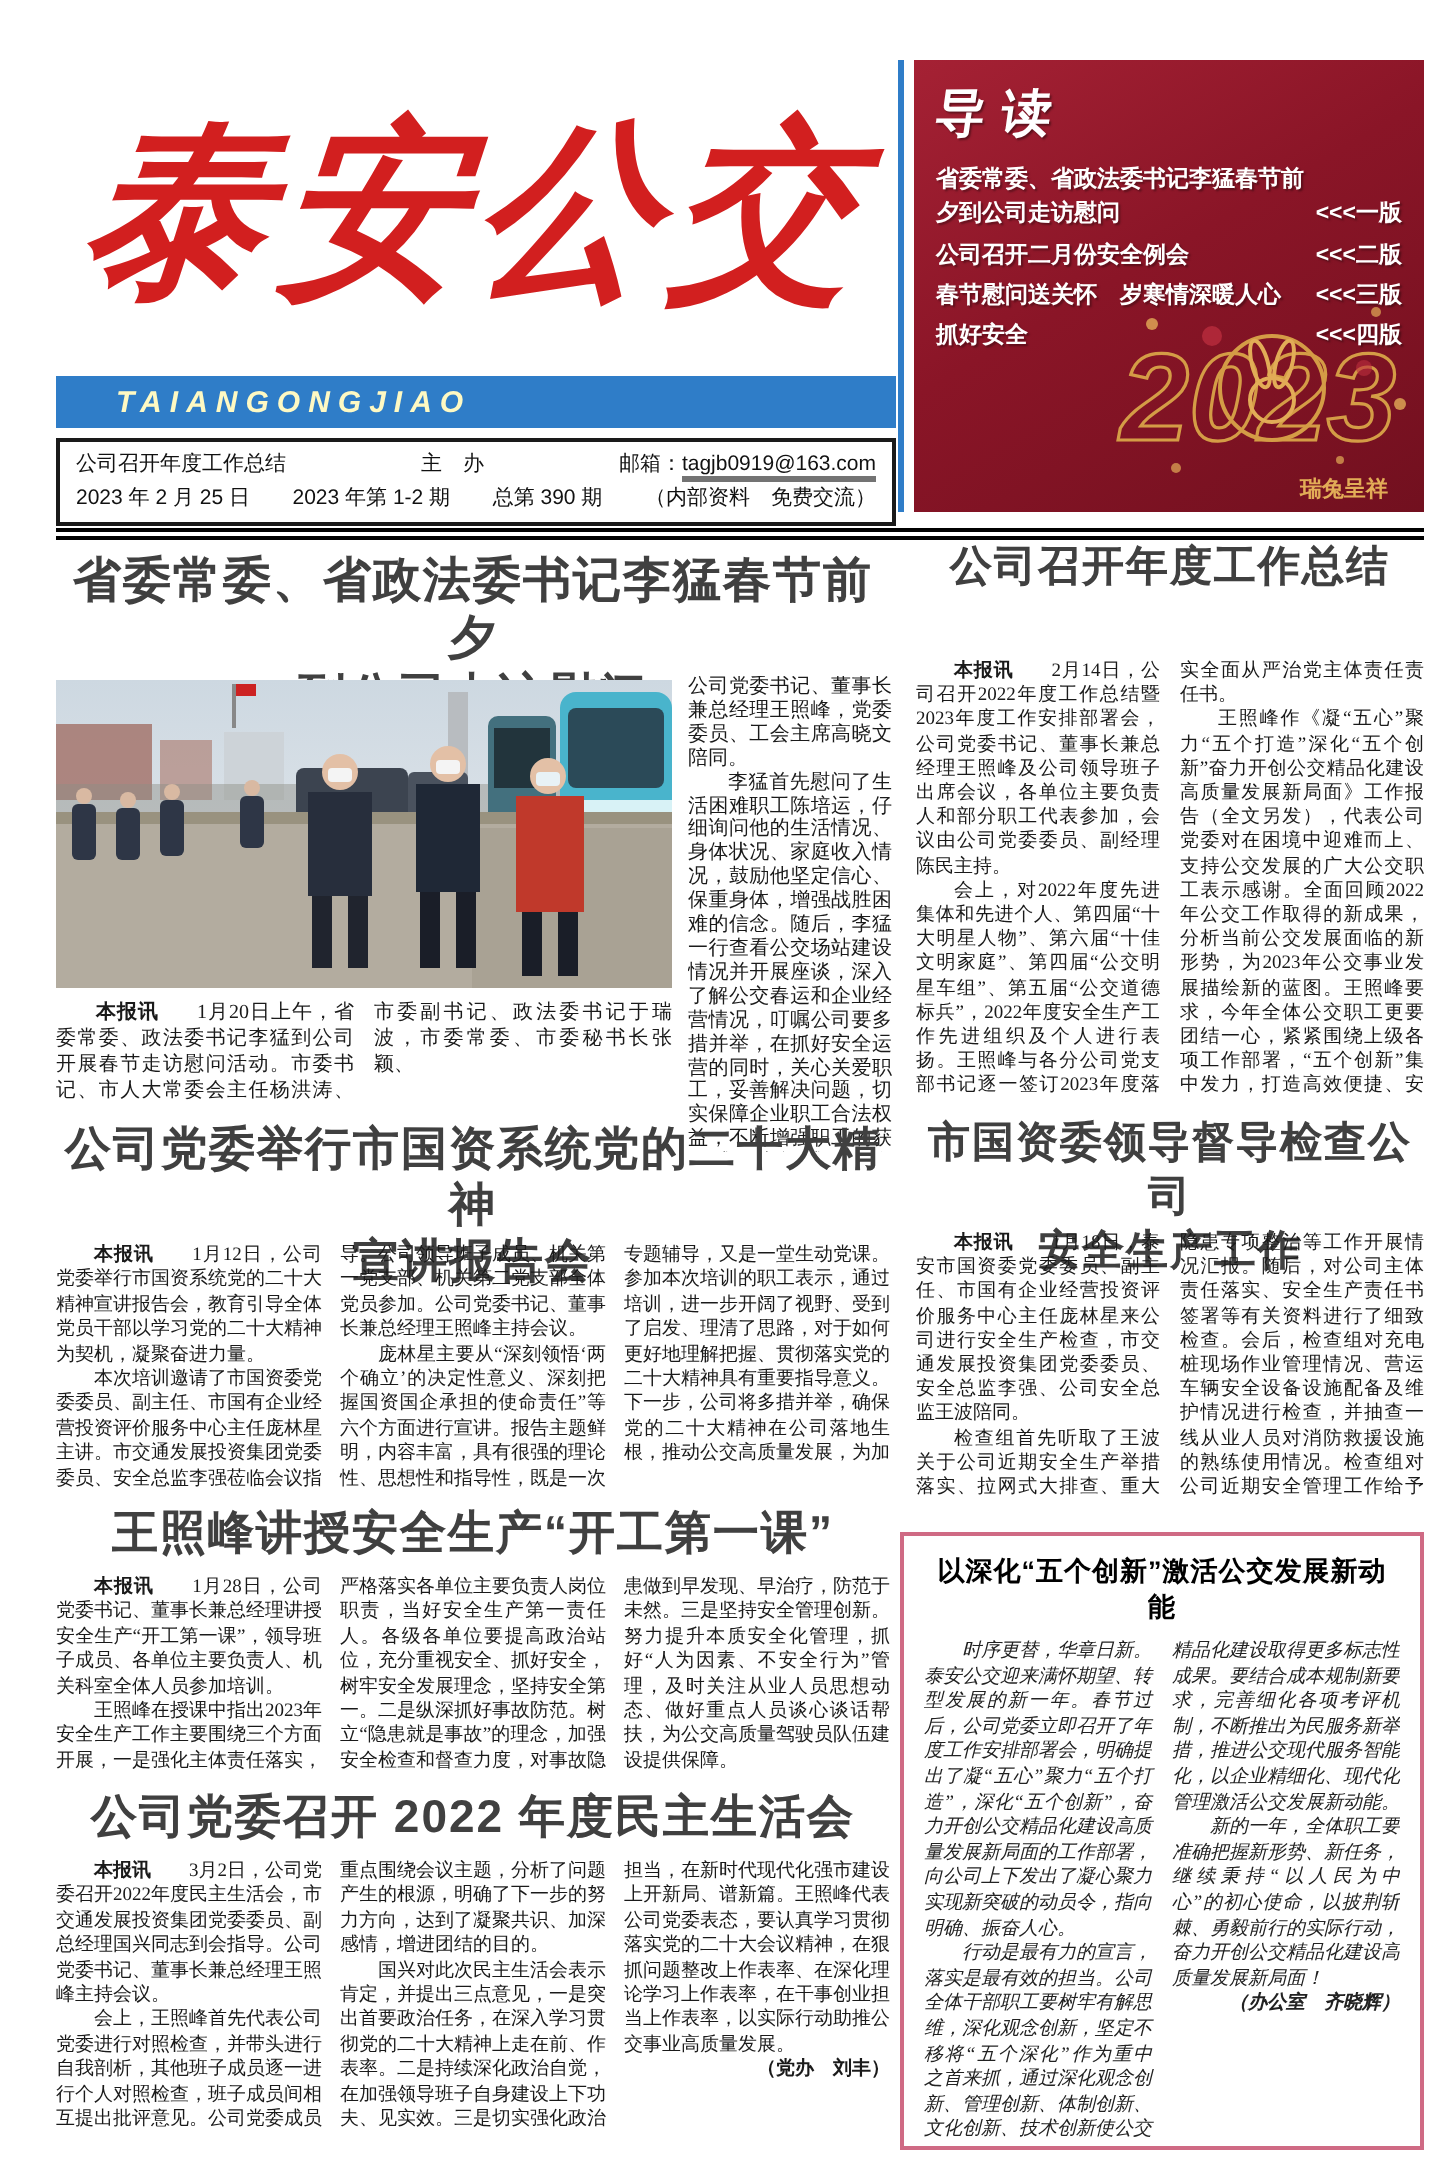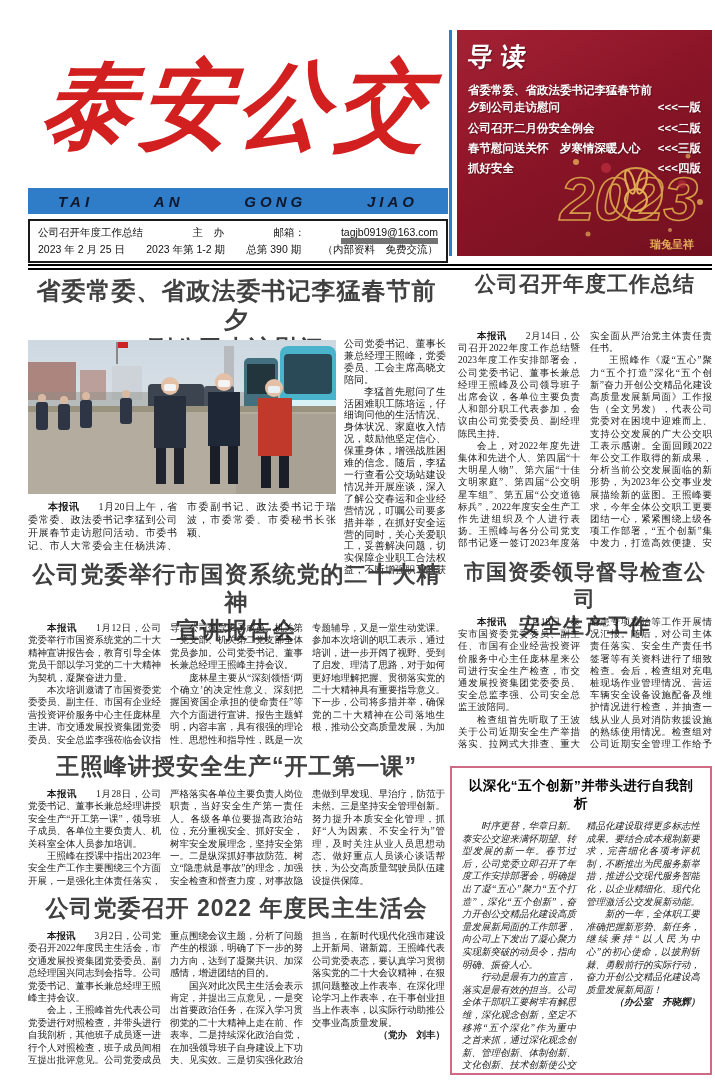"TAI" .pinyin-bar { color: #0f172a -> #fef9c3; justify-content: space-between -> none }
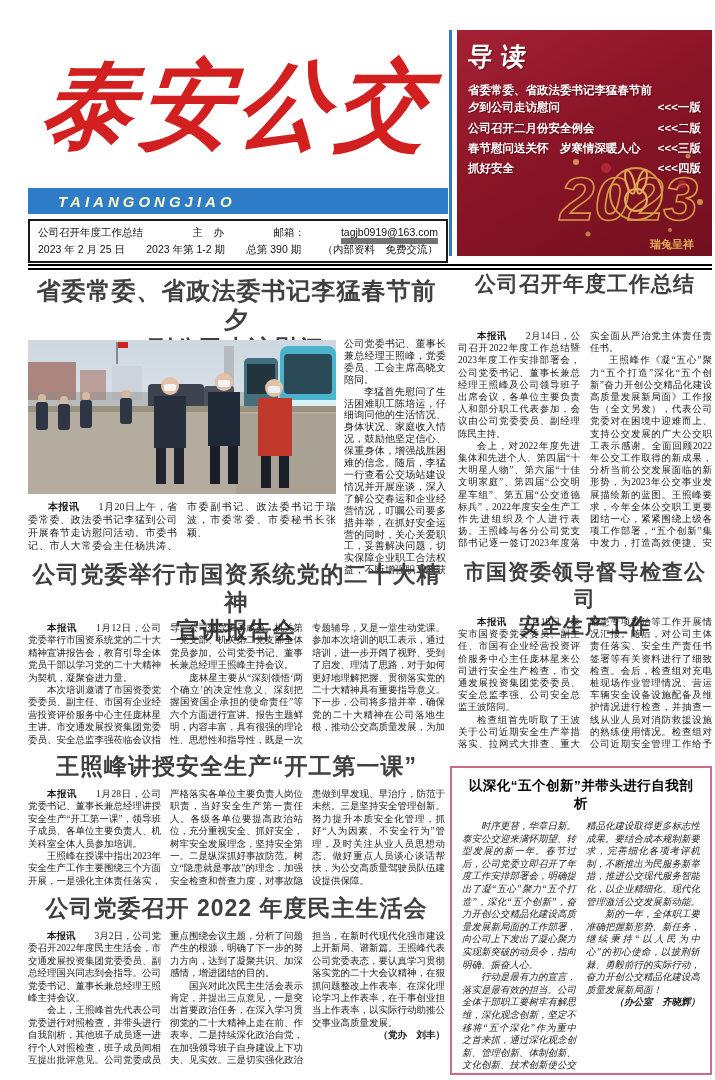"tagjb0919@163.com" .email { border-bottom: 6px solid #737373 -> 3px solid #737373; margin-left: 36px -> none }
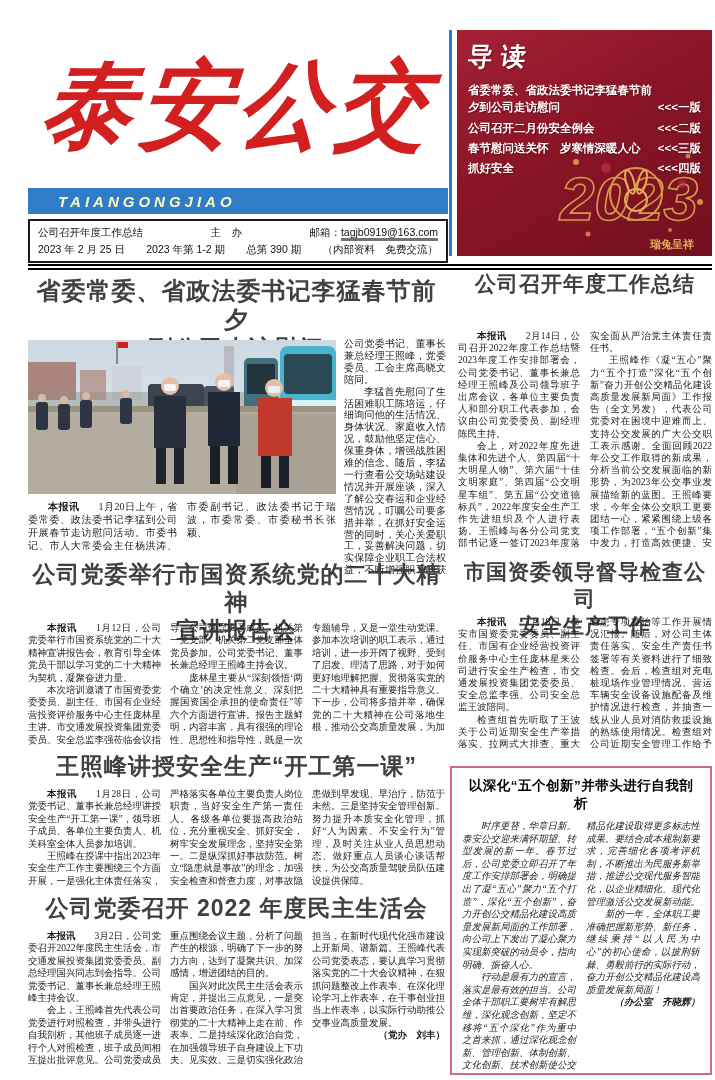"以深化“五个创新”并带头进行自我剖析" h3.comment-title { text: 并带头进行自我剖析 -> 激活公交发展新动能 }
